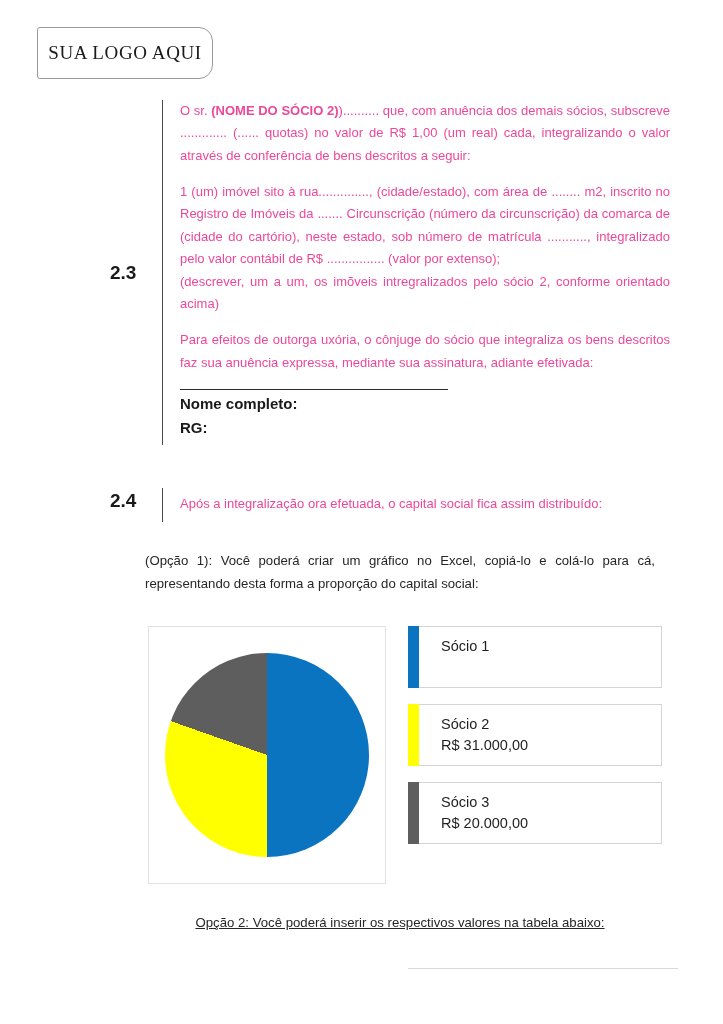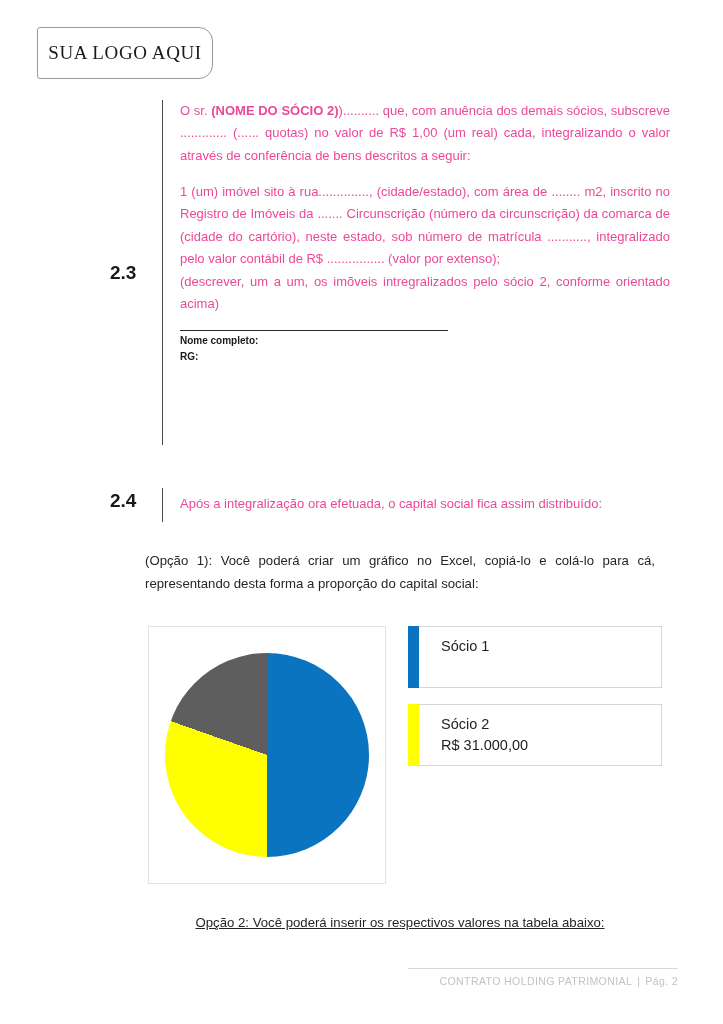"Para efeitos de outorga uxória," p.doc { html: none -> <p>Para efeitos de outorga uxória, o cônjuge do sócio que integraliza os bens descritos faz sua anuência expressa, mediante sua assinatura, adiante efetivada:</p> }
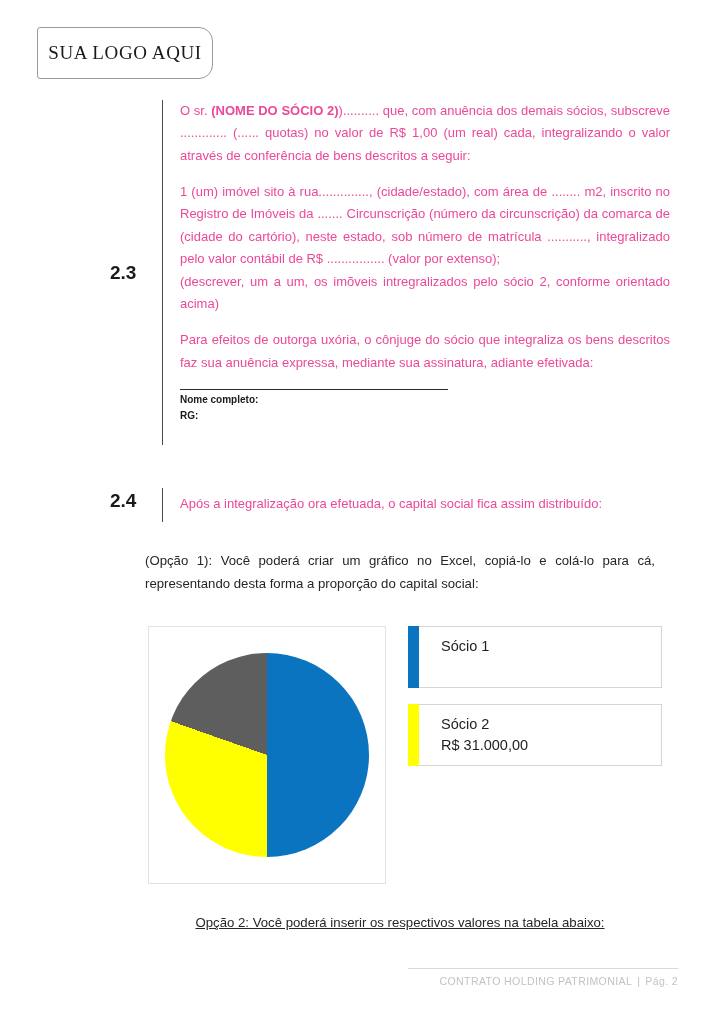"Nome completo:" .sig-label { font-size: 10px -> 15px }
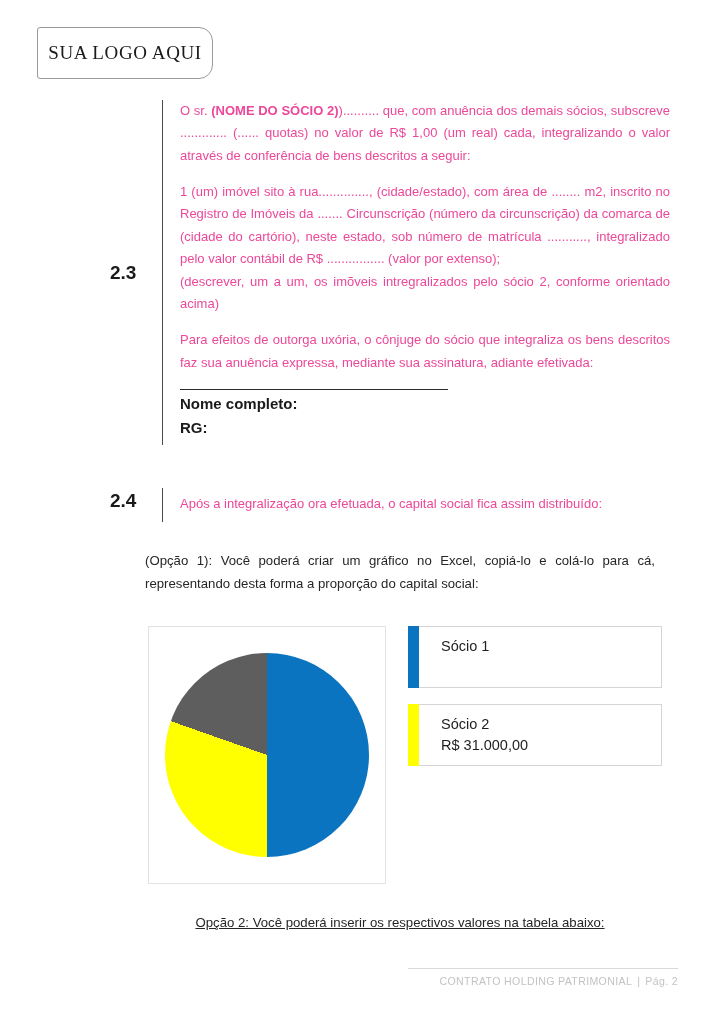"Sócio 3" div.legend-item { html: none -> <div> <div></div> <div> <div>Sócio 3</div> <div>R$ 20.000,00</div> </div> </div> }
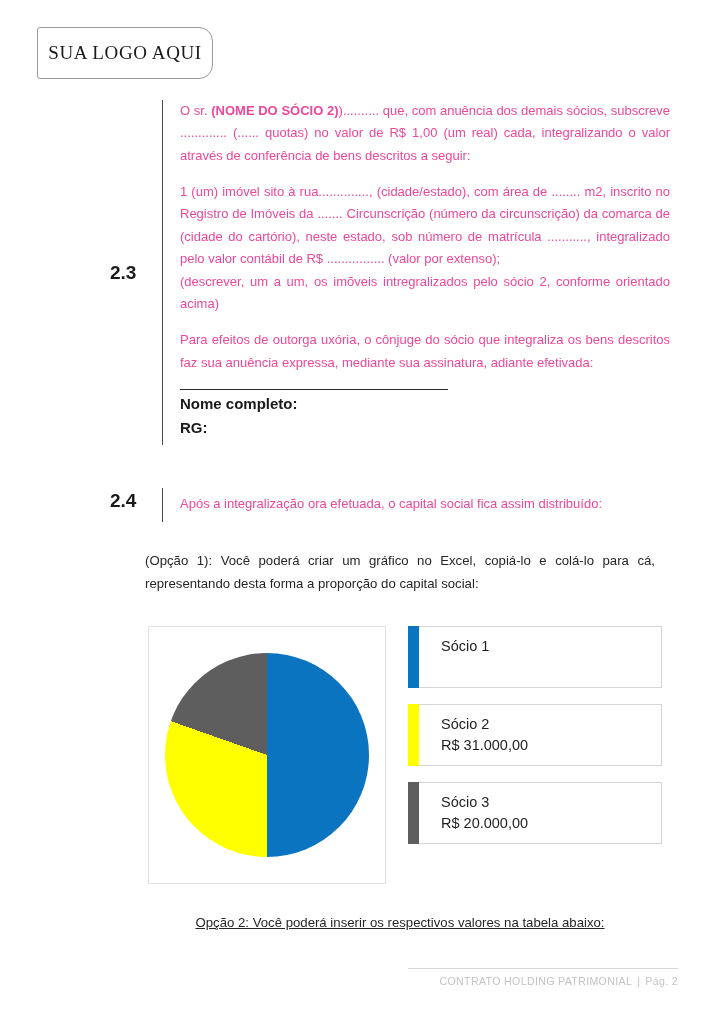"CONTRATO HOLDING PATRIMONIAL | Pág." div.footer-text { html: <div><span>CONTRATO HOLDING PATRIMONIAL</span><span>|</span><span>Pág. 2</span></div> -> none }
